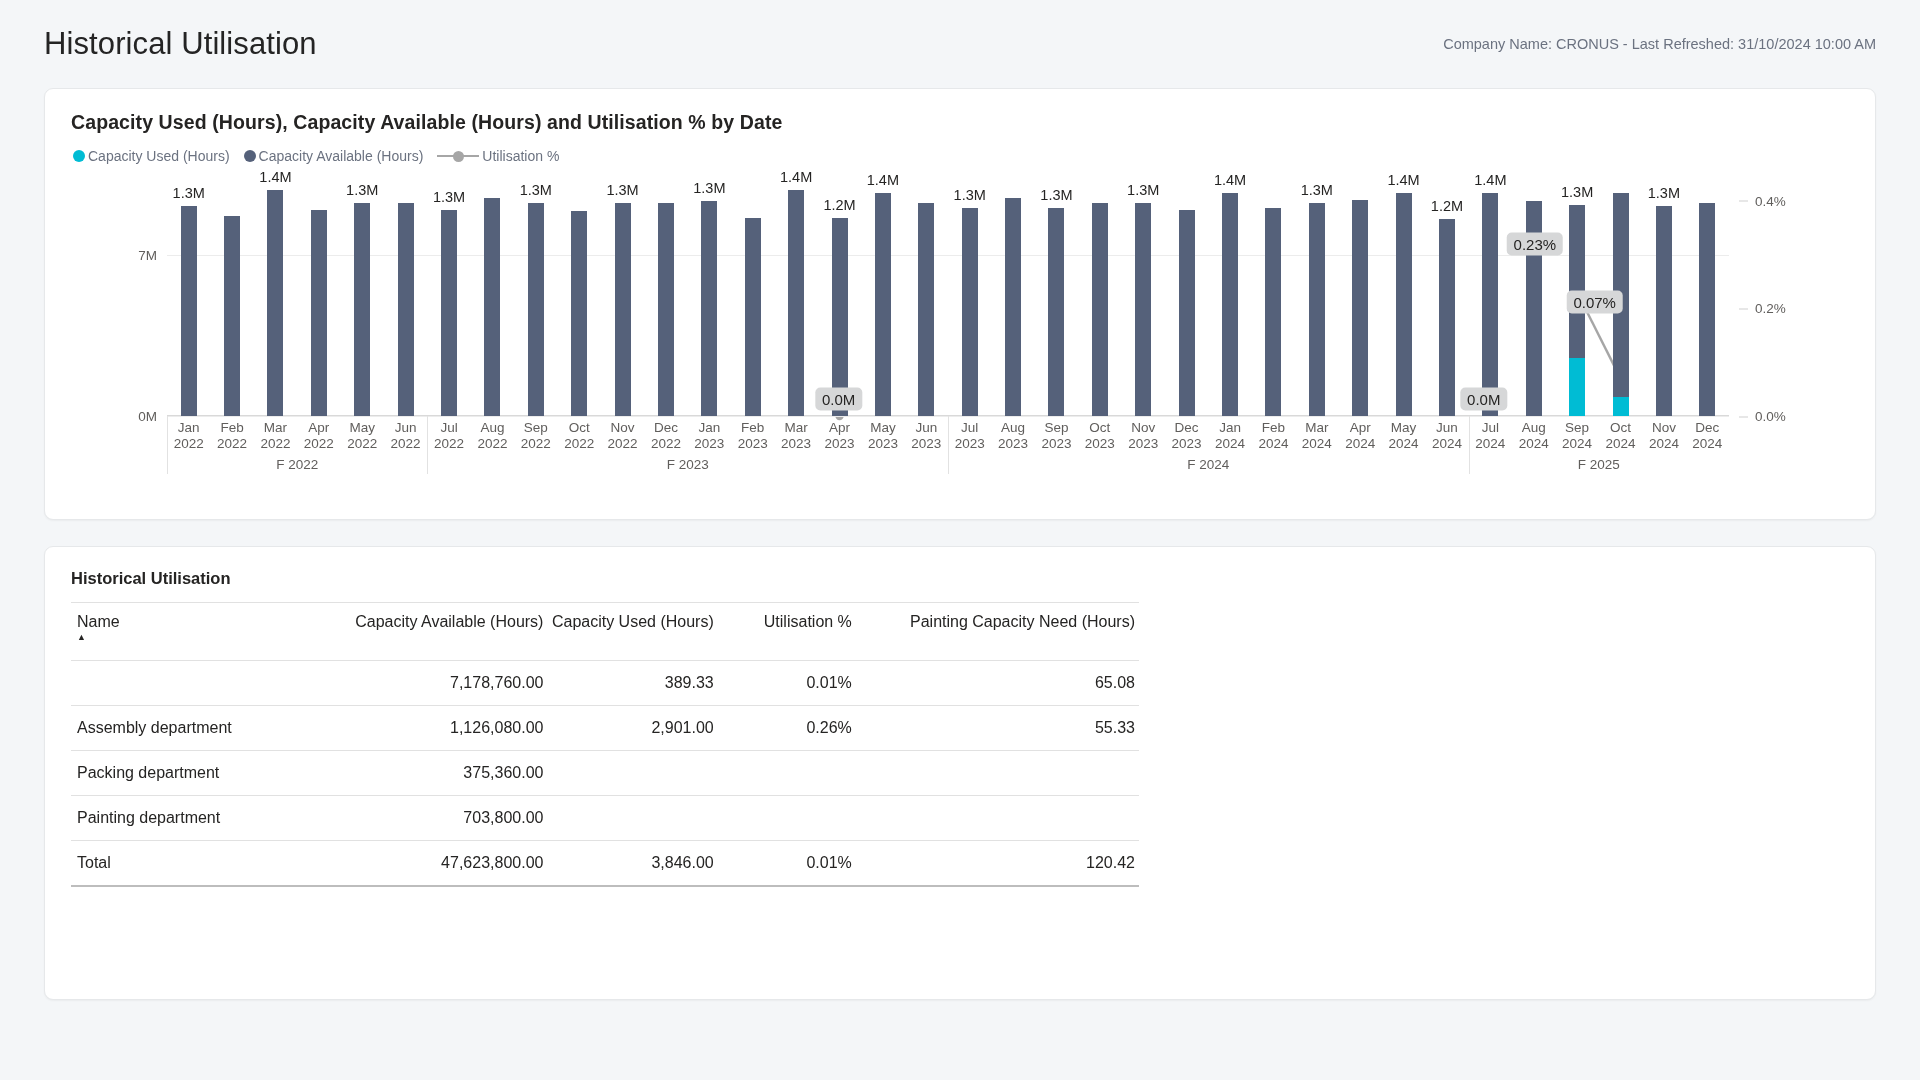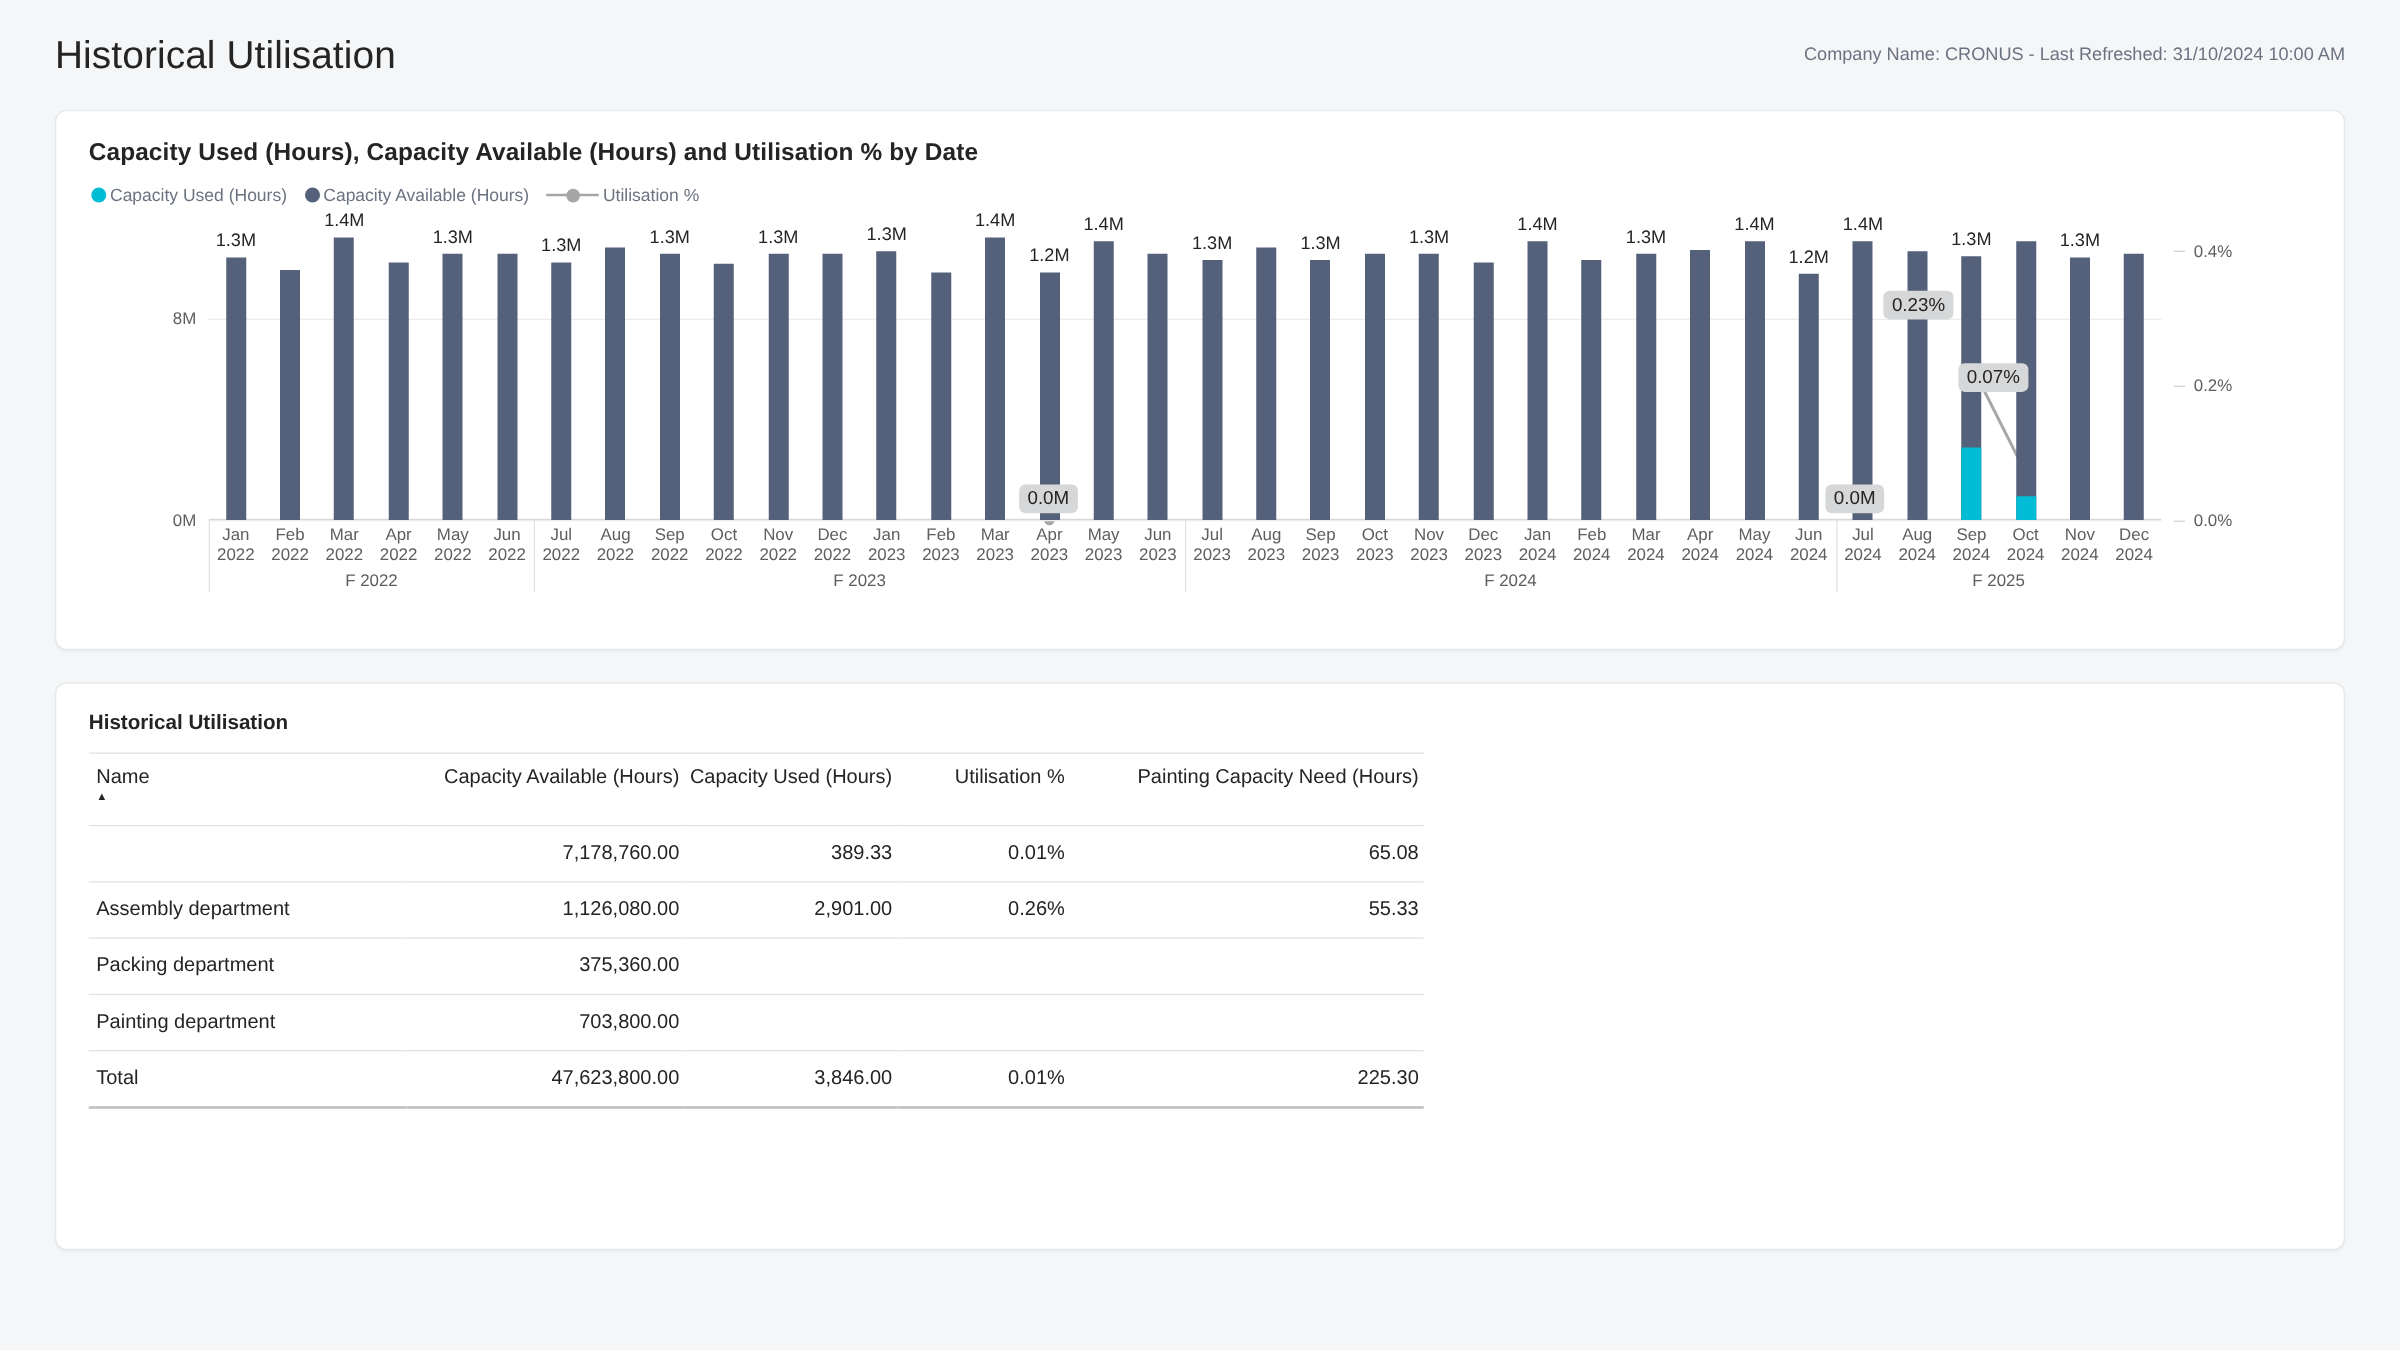"8M" div.ytick-left { text: 8M -> 7M }
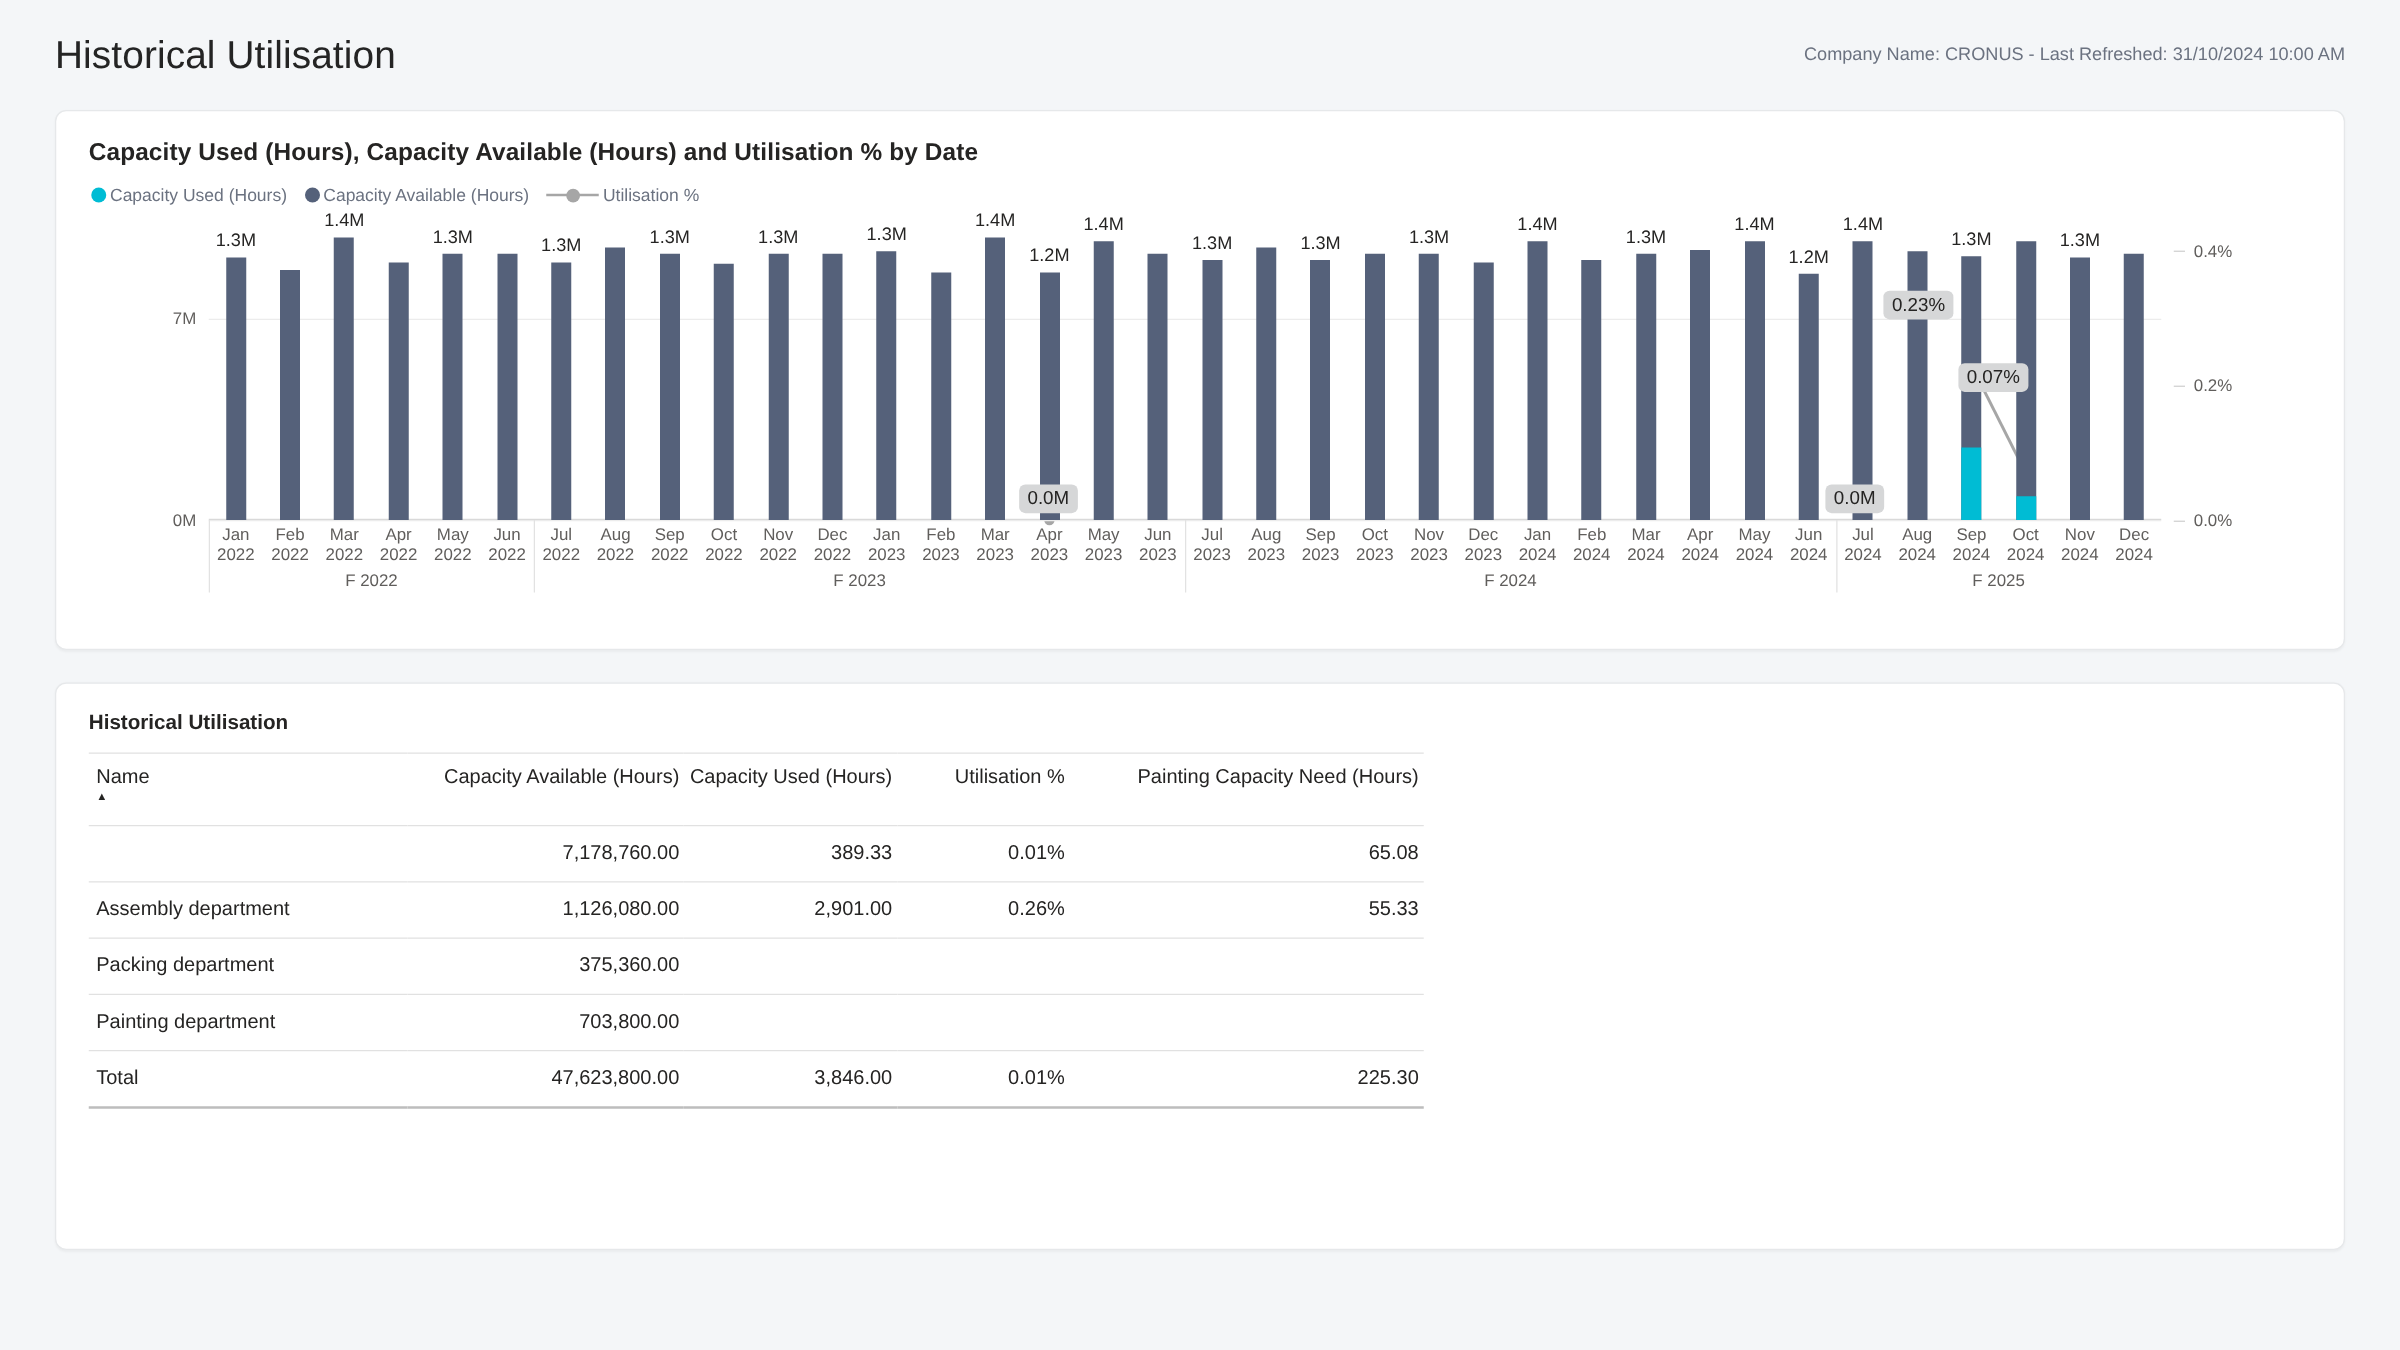"225.30" td.num { text: 225.30 -> 120.42 }
